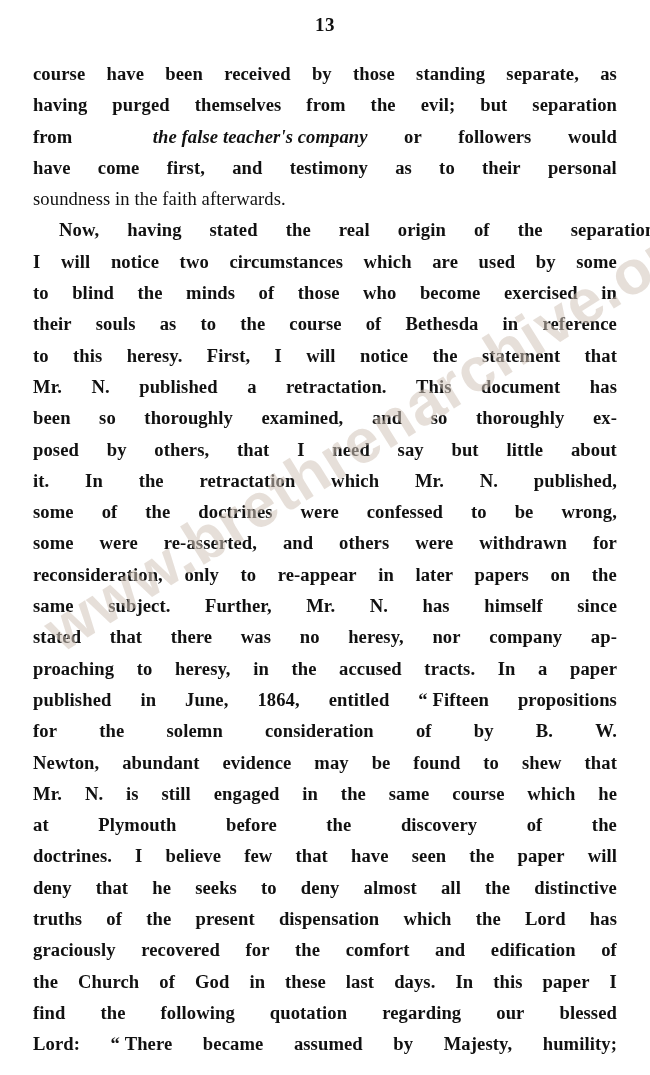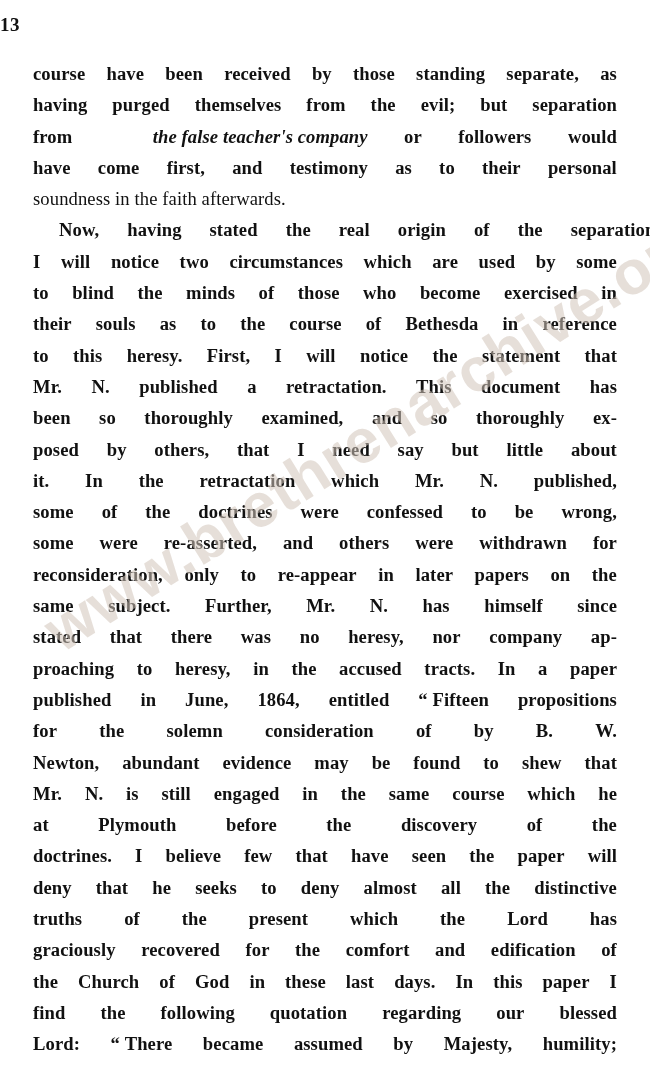"13" .page-number { text-align: left -> center }
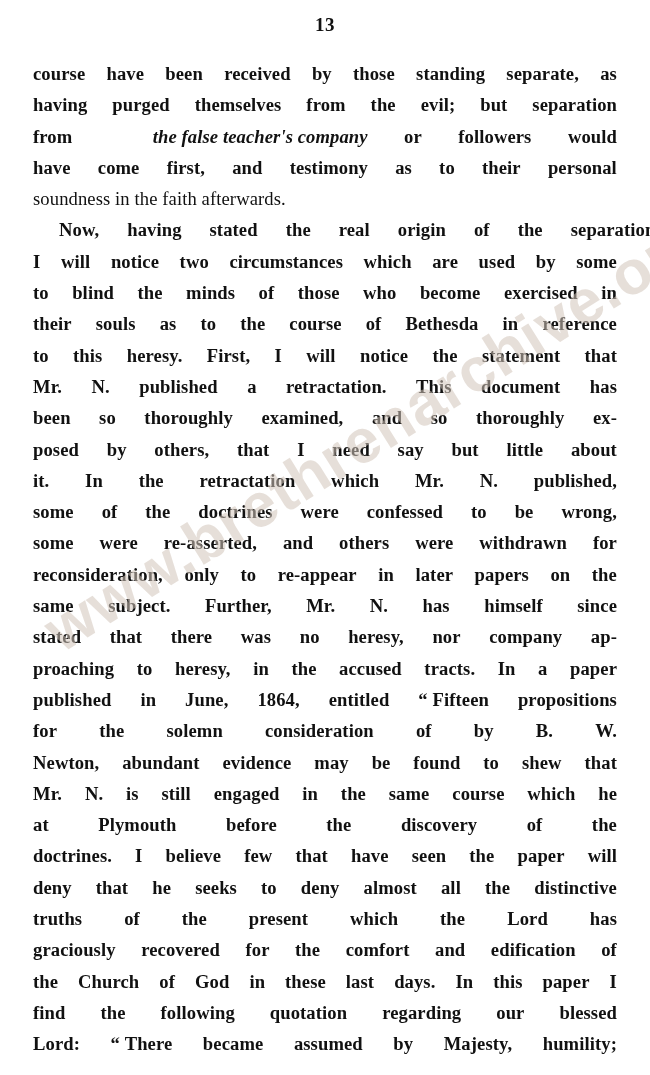"dispensation" span { html: none -> <span>dispensation</span> }
